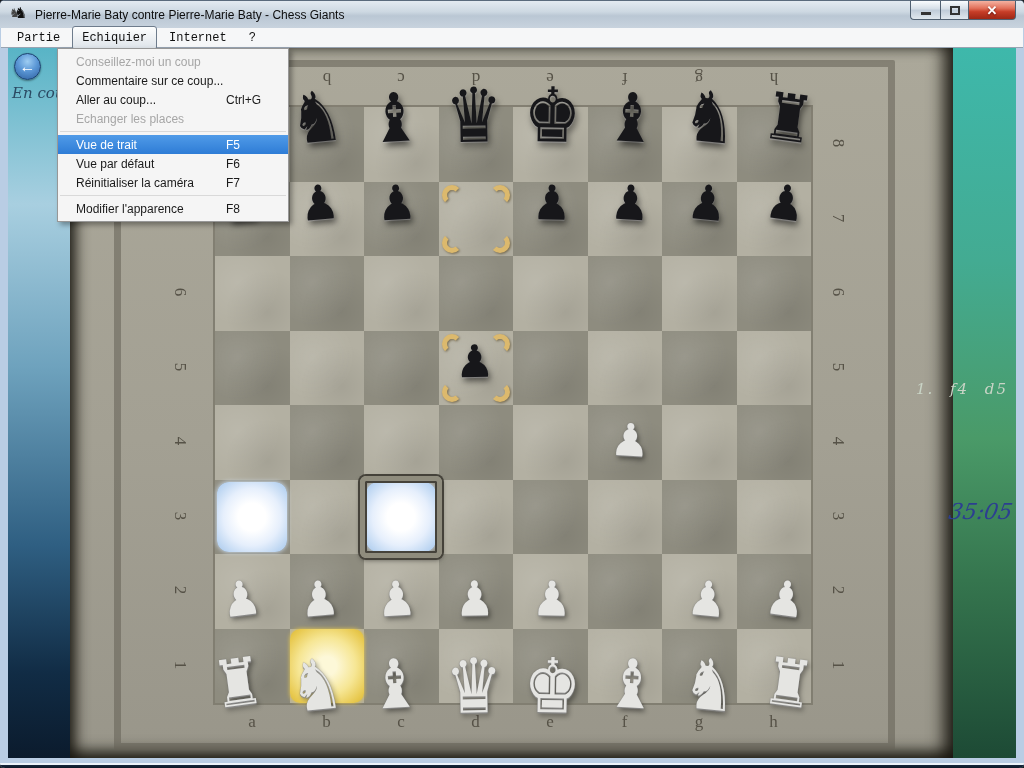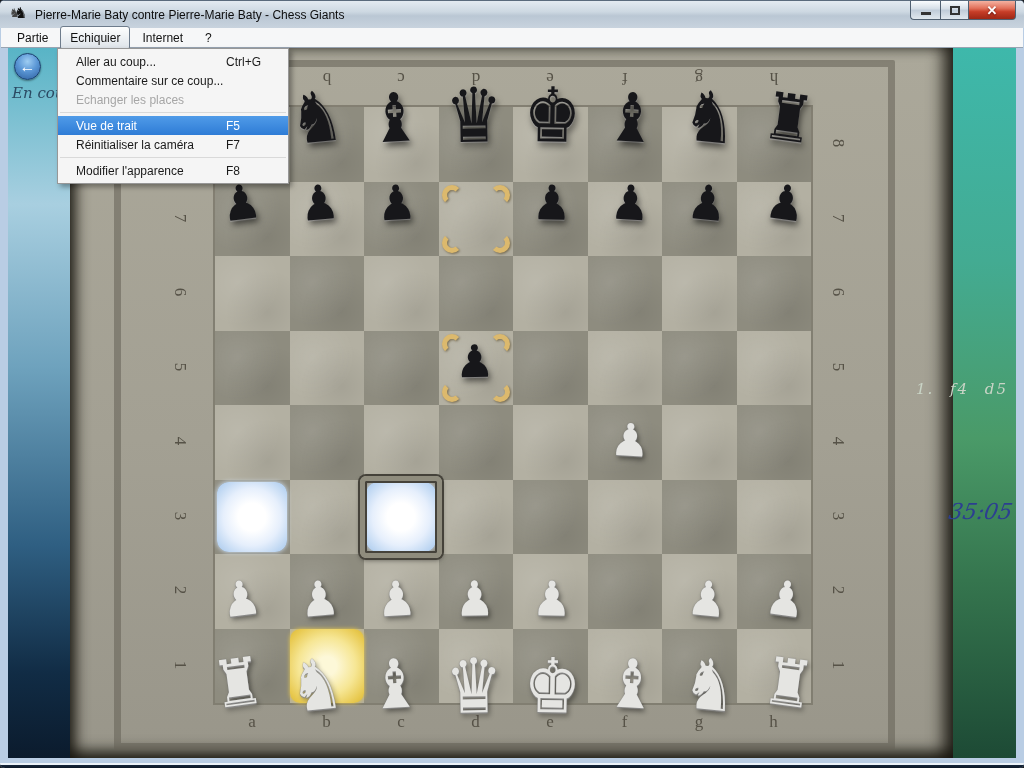"Partie" .mb-item { font-family: none -> Liberation Mono, monospace }
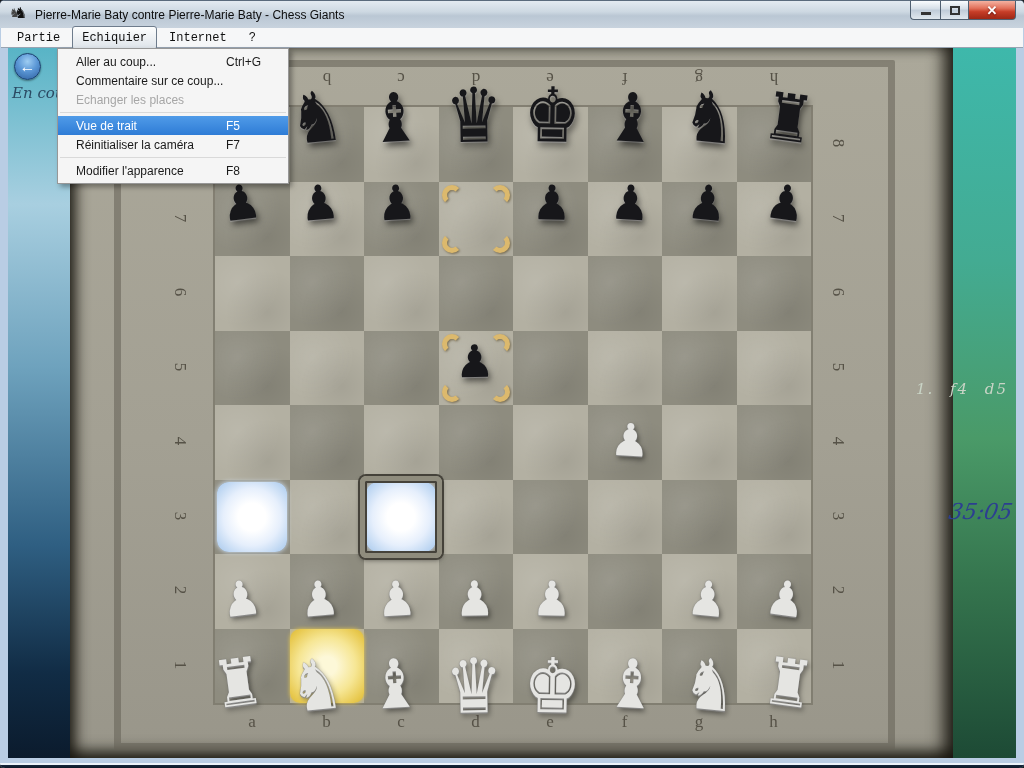"Conseillez-moi un coup" div.menu-item { html: none -> <div> <span>Conseillez-moi un coup</span> <span></span> </div> }
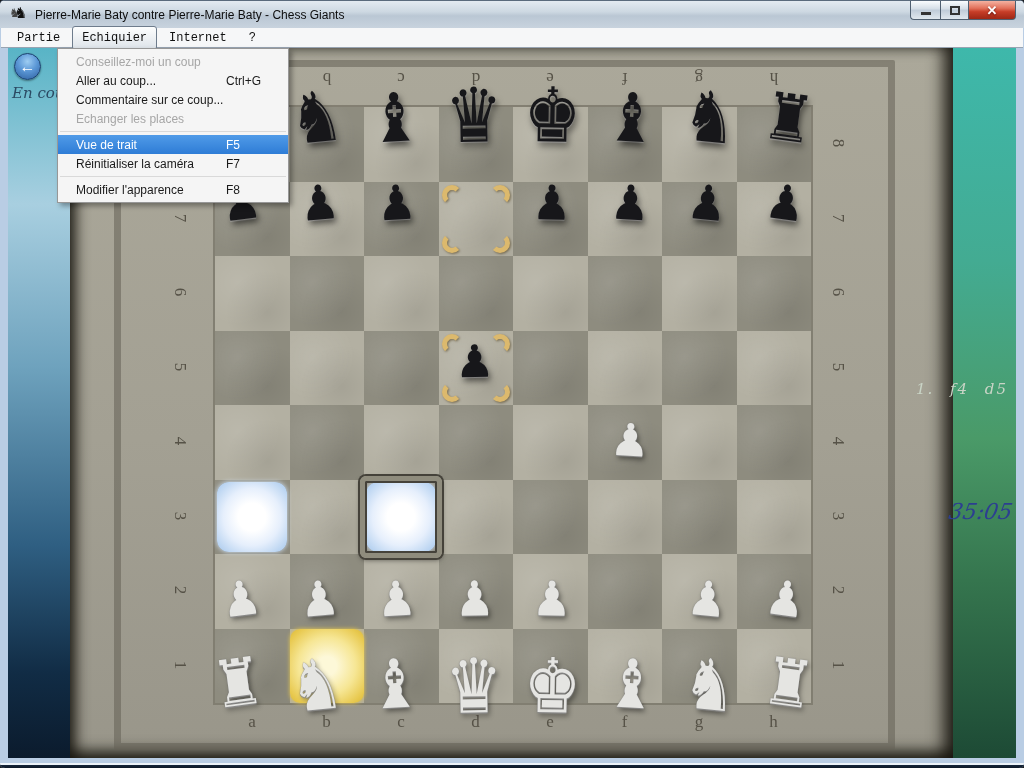"Aller au coup..." div.menu-item { order: before "Commentaire sur ce coup..." -> after "Commentaire sur ce coup..." }
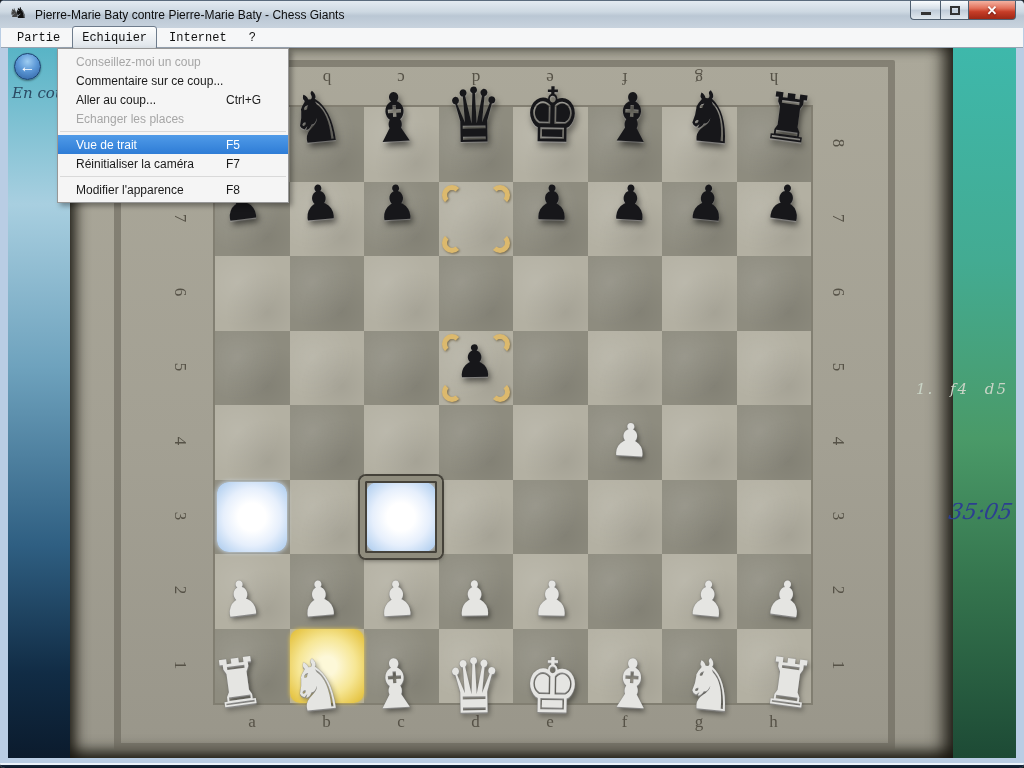"Vue par défaut" div.menu-item { html: none -> <div> <span>Vue par défaut</span> <span>F6</span> </div> }
